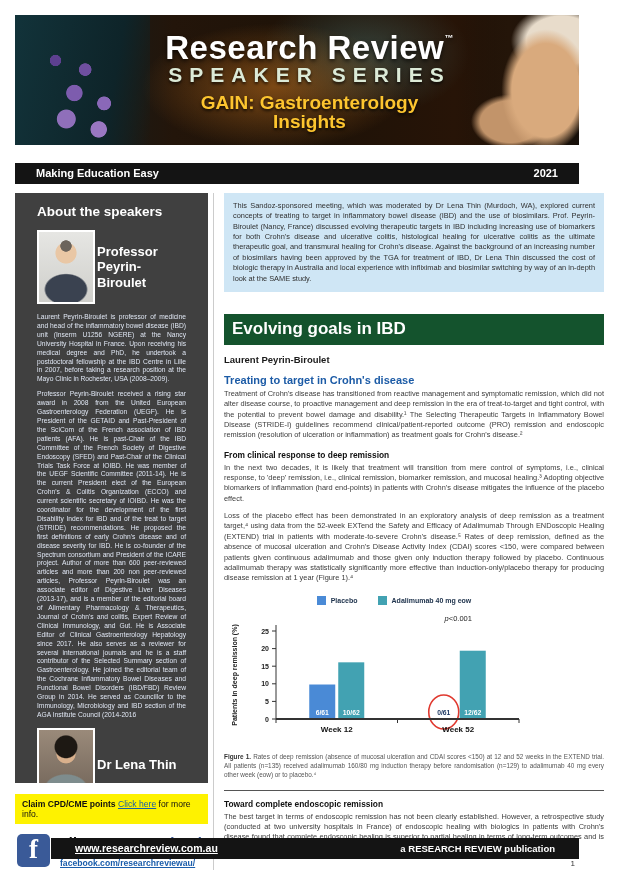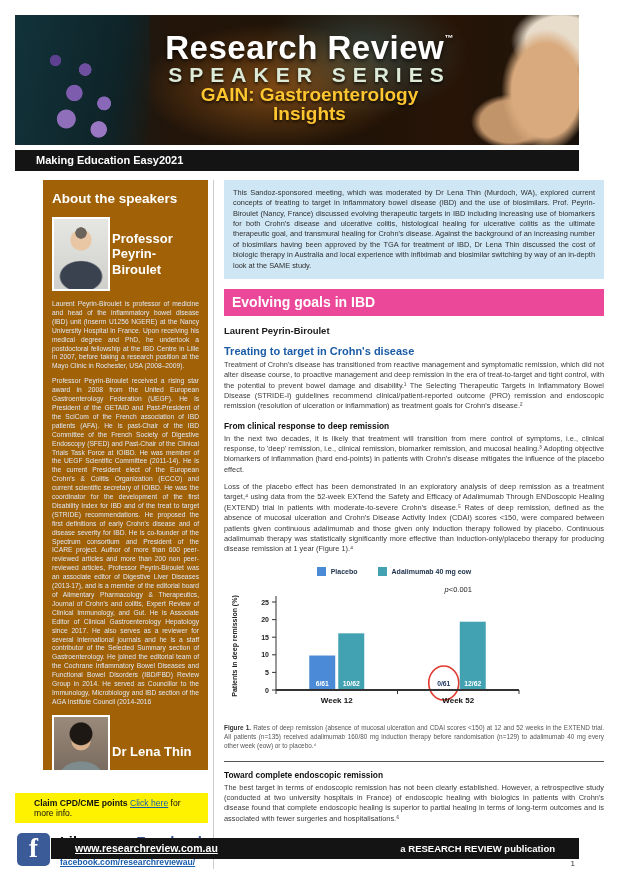"GAIN: Gastroenterology Insights" .gain-title { margin-top: 0 -> 8px }
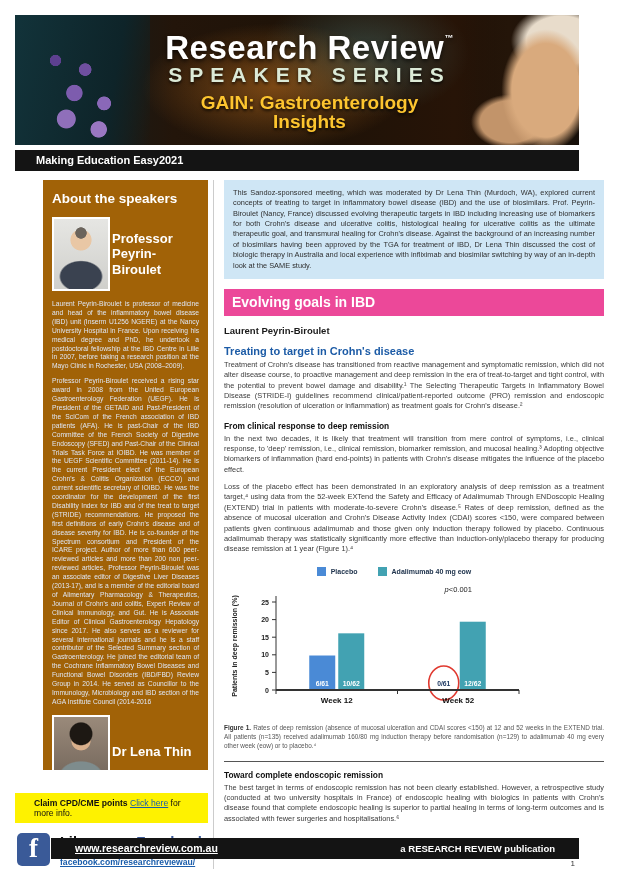"Making Education Easy" .strip { justify-content: none -> space-between; margin-top: 5px -> 18px }
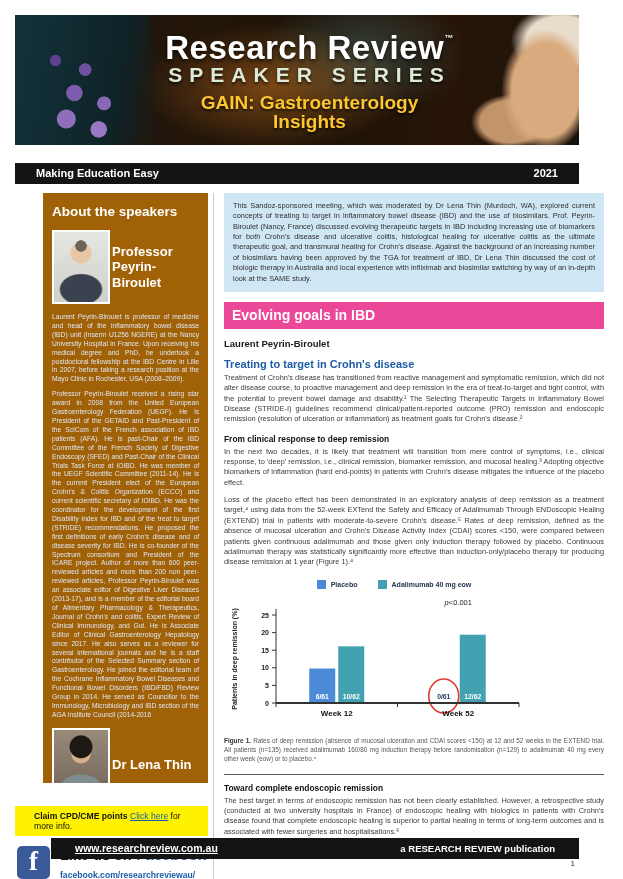"About the speakers" .sidebar-box { background: #a16207 -> #404040; margin-left: 28px -> none; padding: 11px 9px 8px -> 11px 22px 8px }
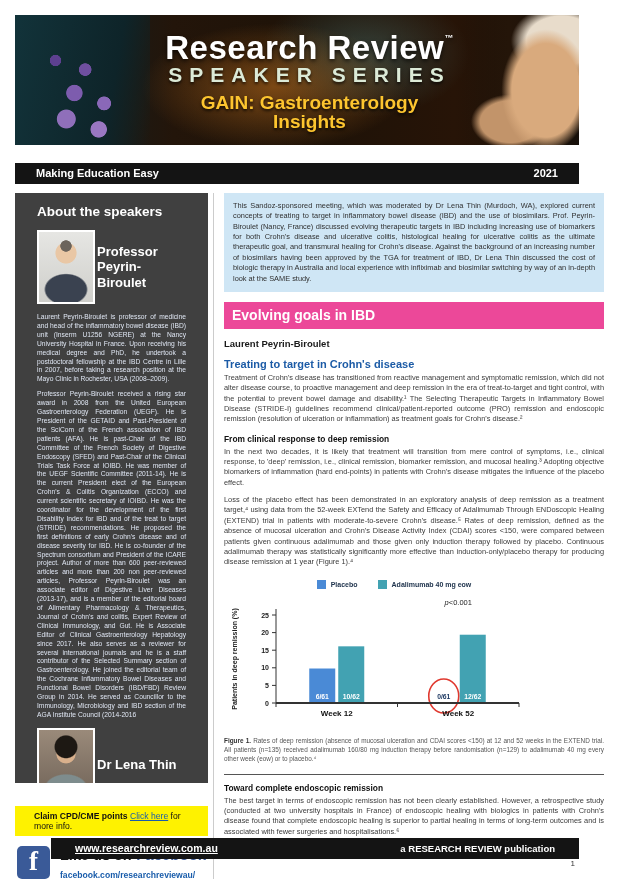"Evolving goals in IBD" .section-bar { background: #ec4899 -> #14532d; font-size: 14px -> 17px; margin-top: 10px -> 22px }
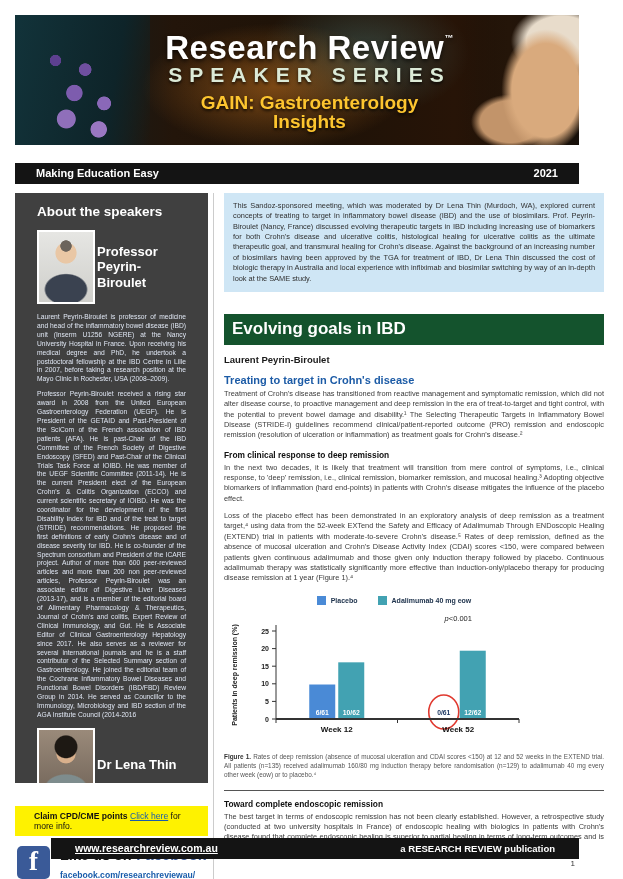"Claim CPD/CME points Click here" .claim-bar { margin-top: 23px -> 11px; padding: 5px 19px -> 5px 7px }
